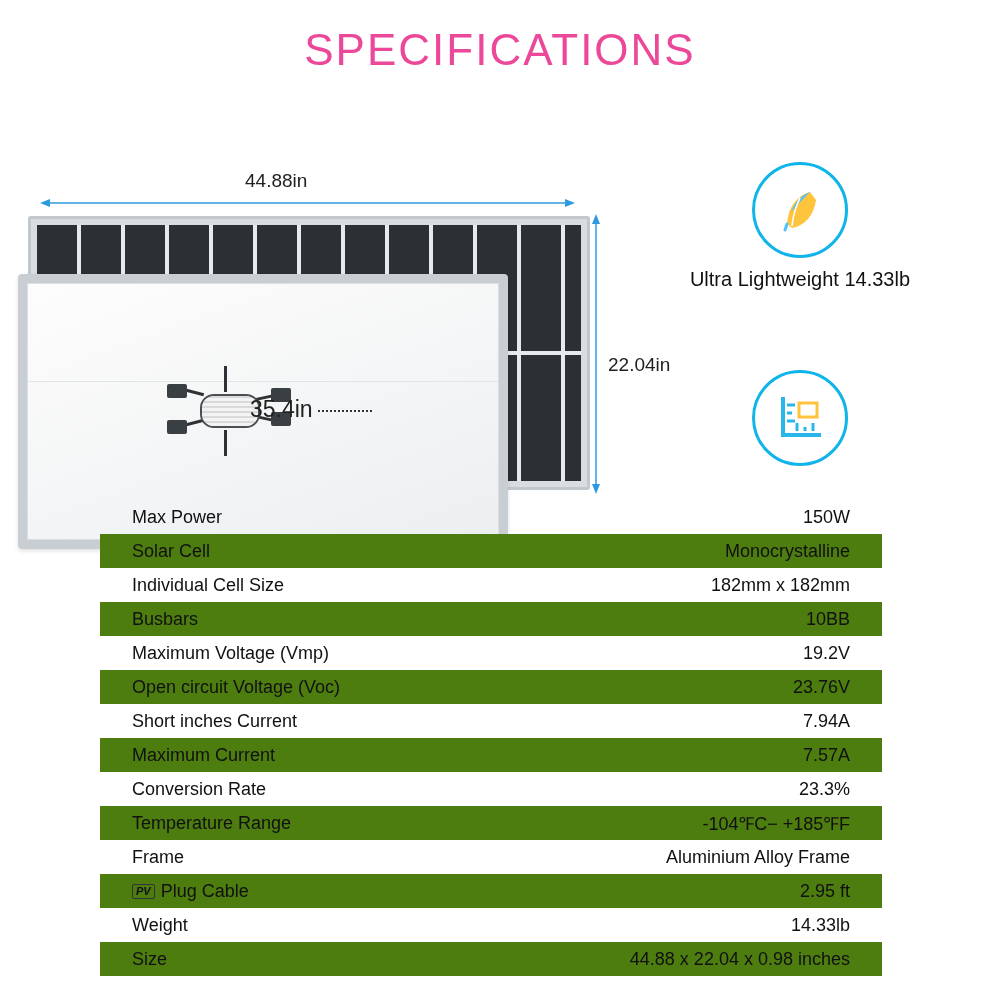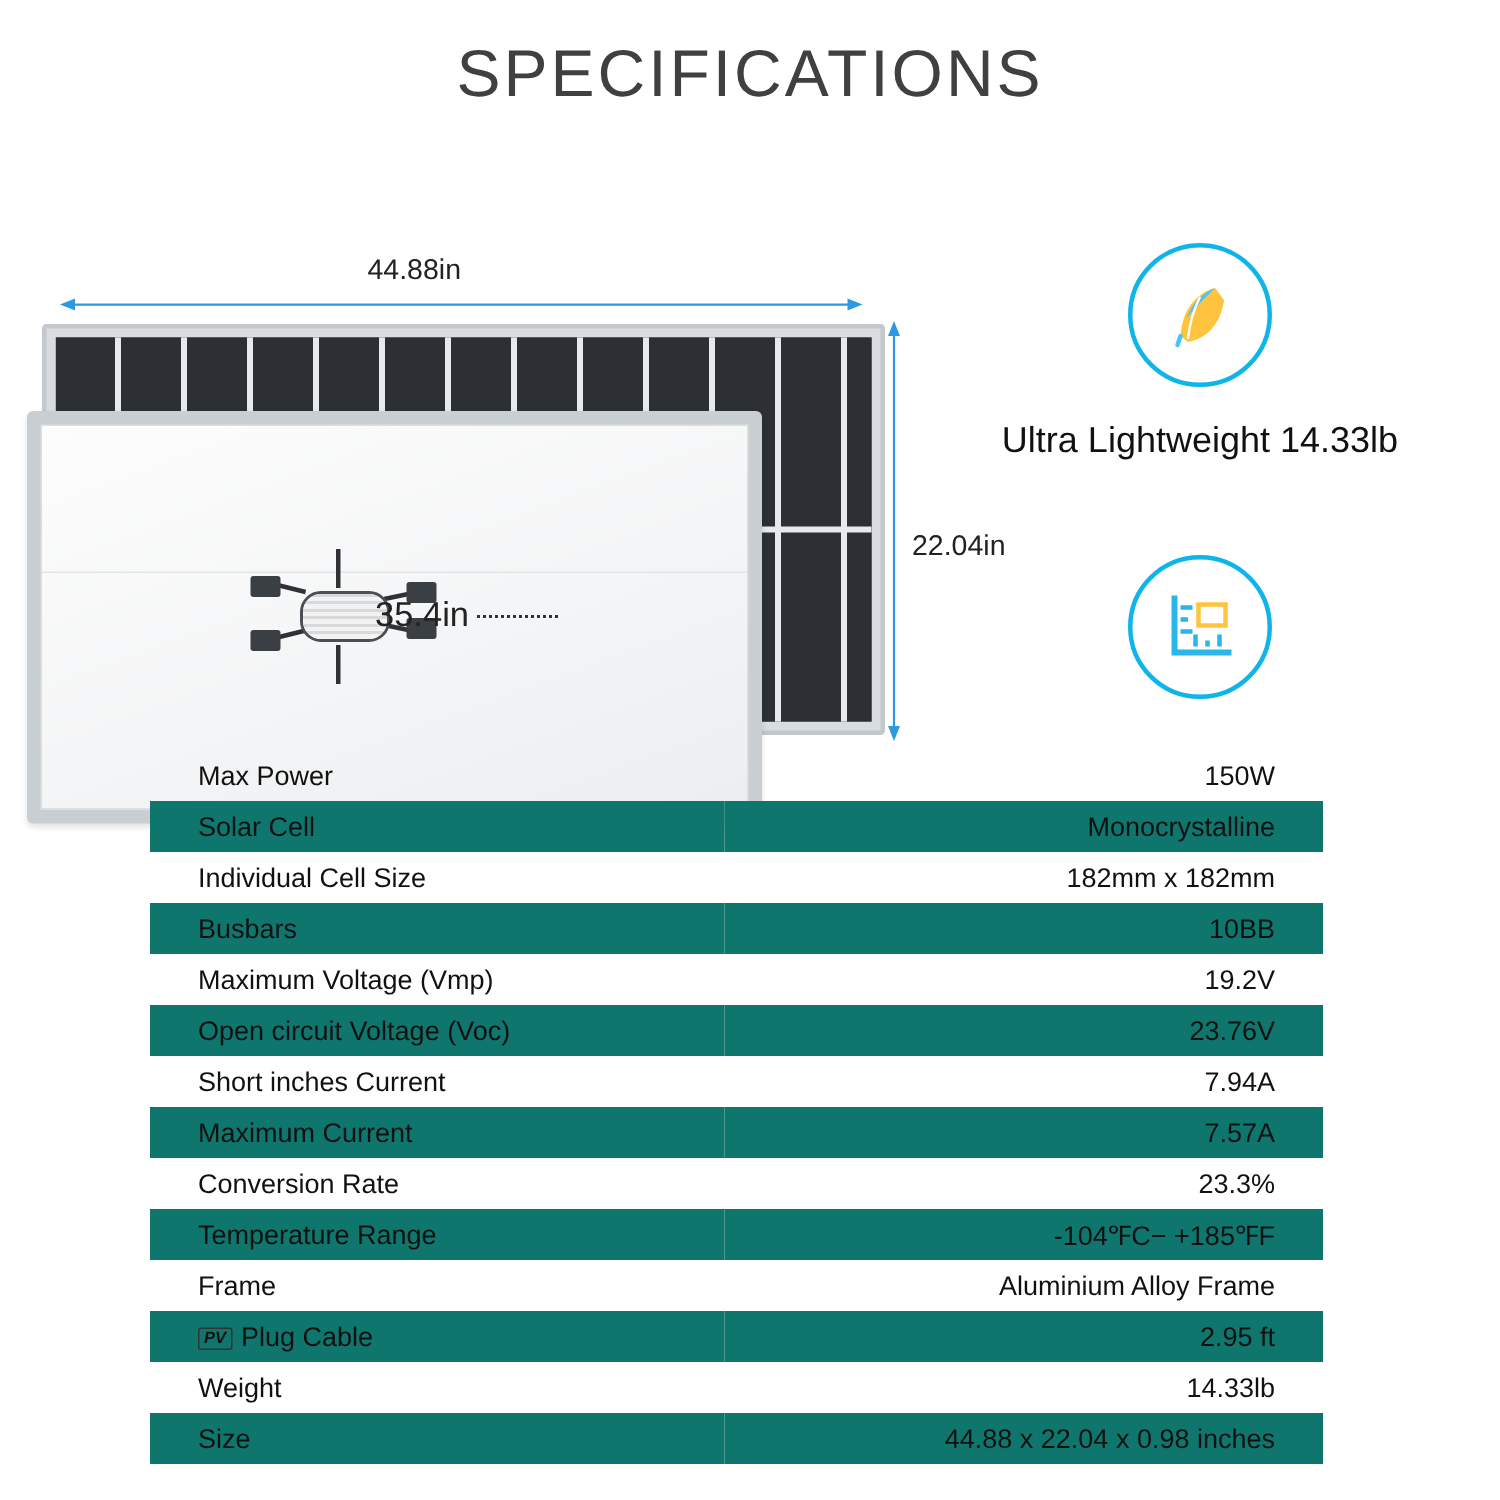"SPECIFICATIONS" .title { color: #404040 -> #ec4899 }
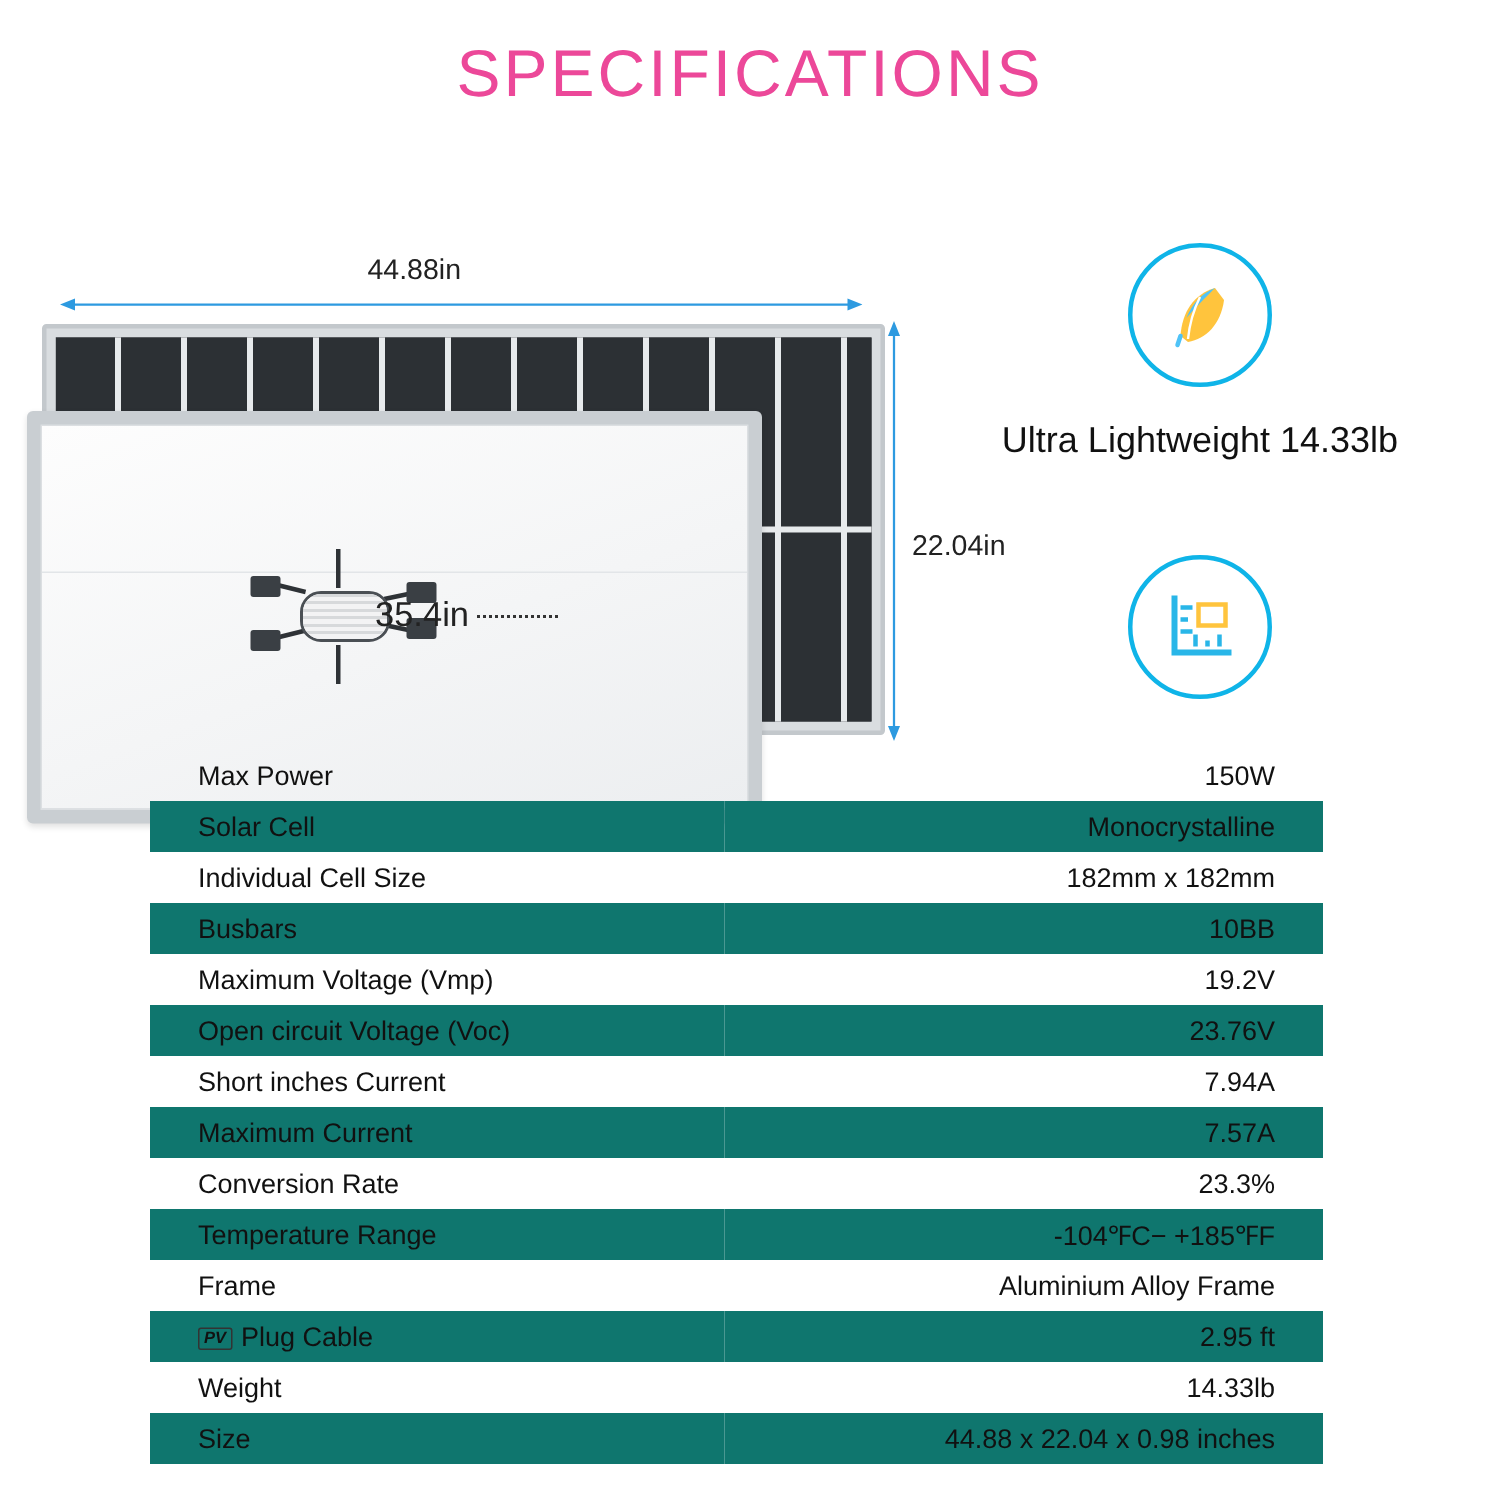"Ultra Lightweight 14.33lb" .feature-label { font-size: 24px -> 20px; margin-top: 22px -> 10px }
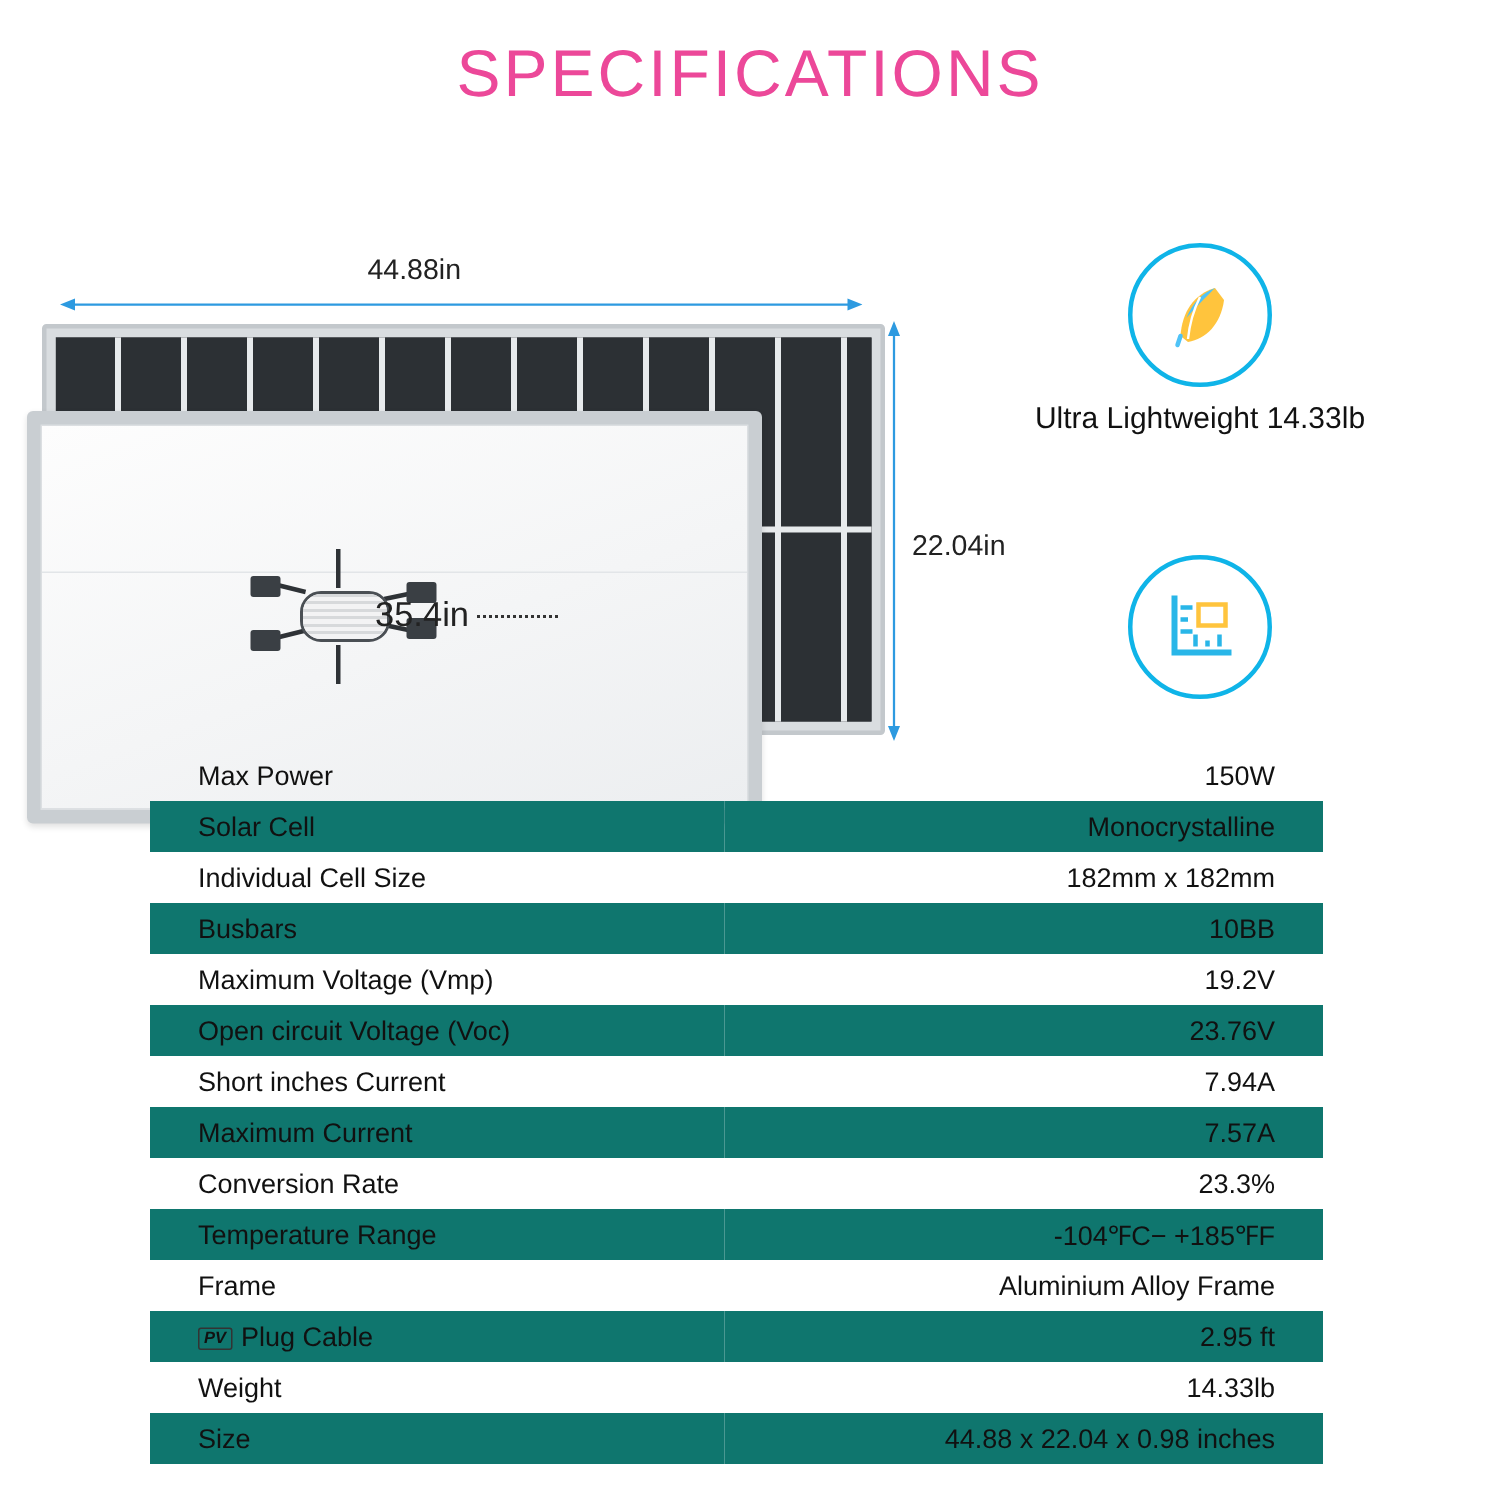"Solar Cell" .spec-table tr.alt { background: #0f766e -> #4d7c0f }
